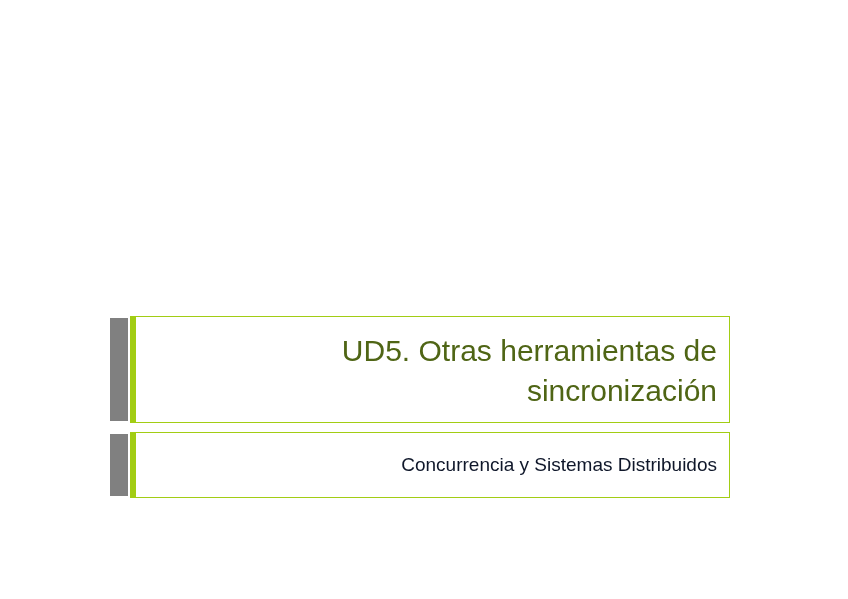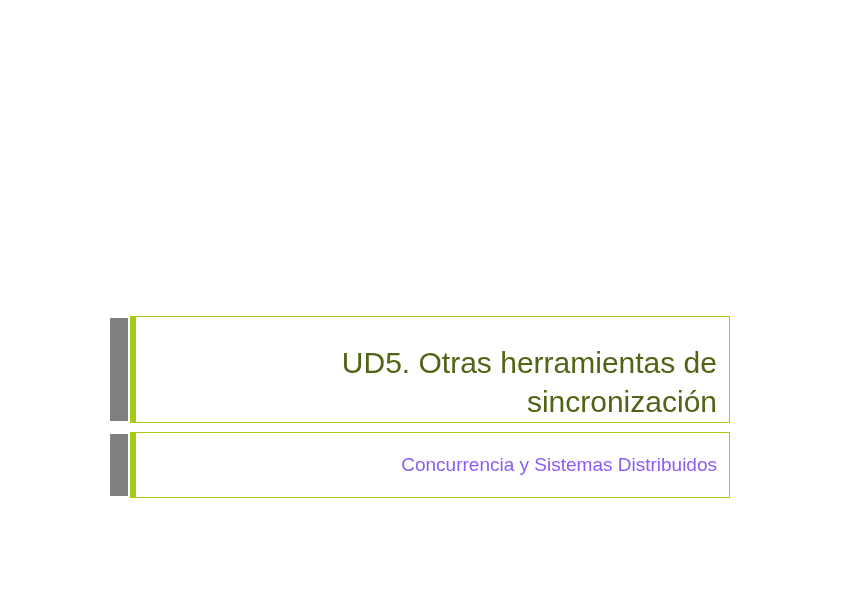"UD5. Otras herramientas de" #title-block .panel { align-items: flex-end -> flex-start }
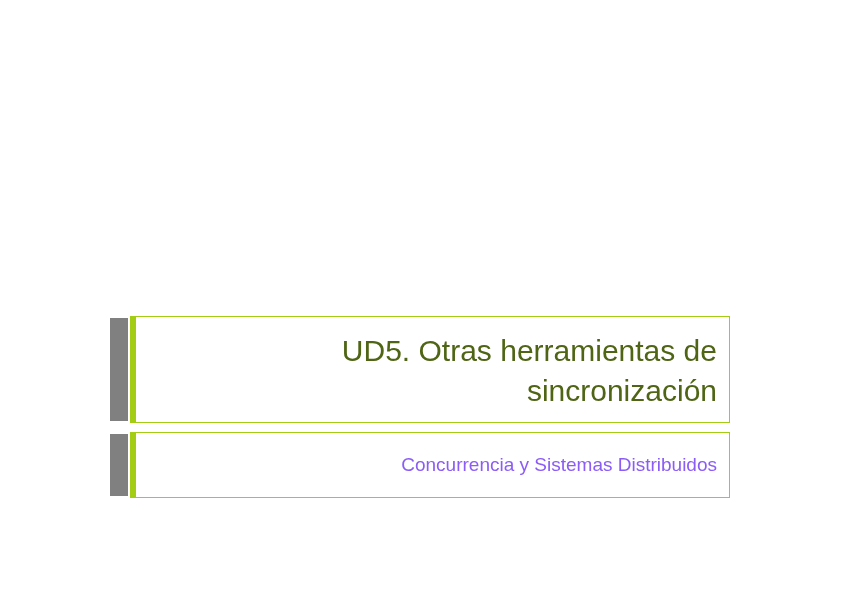"Concurrencia y Sistemas Distribuidos" .subtitle-text { color: #8b5cf6 -> #0f172a }
